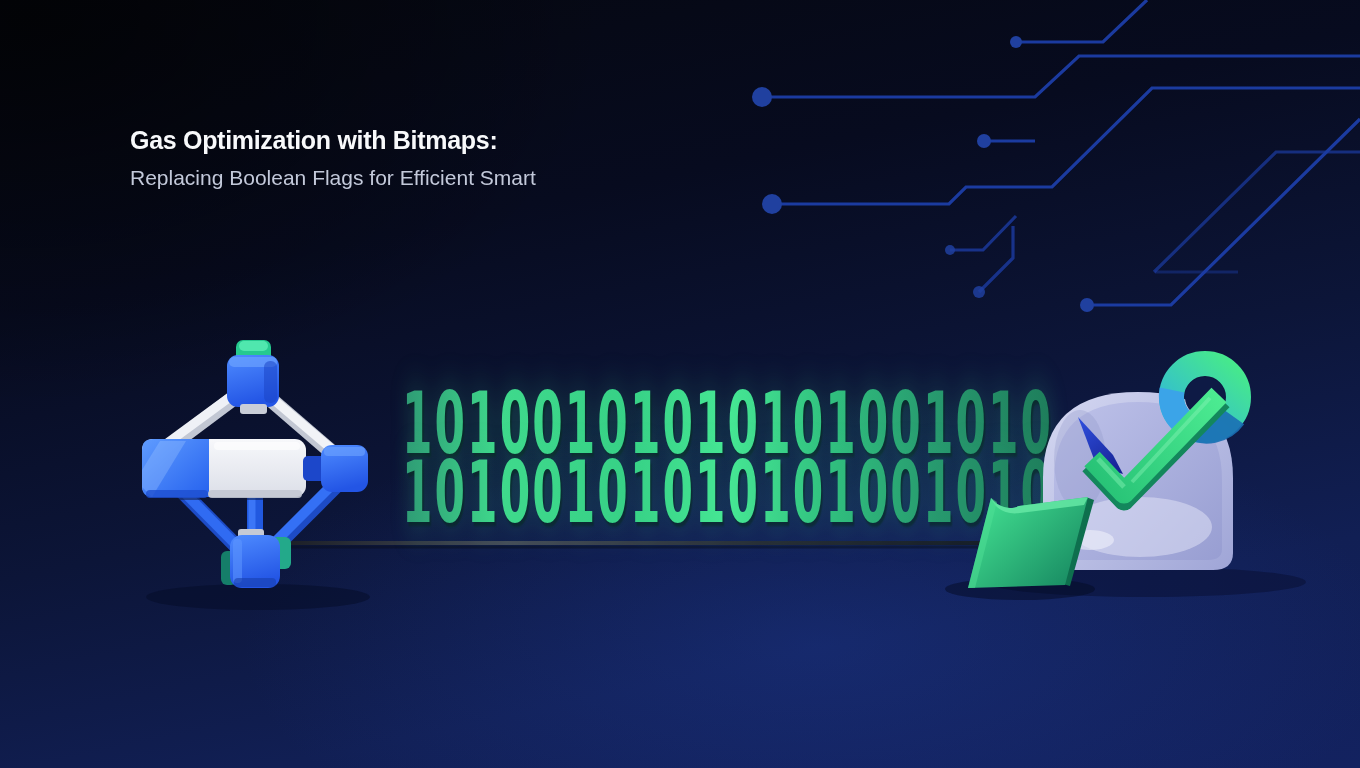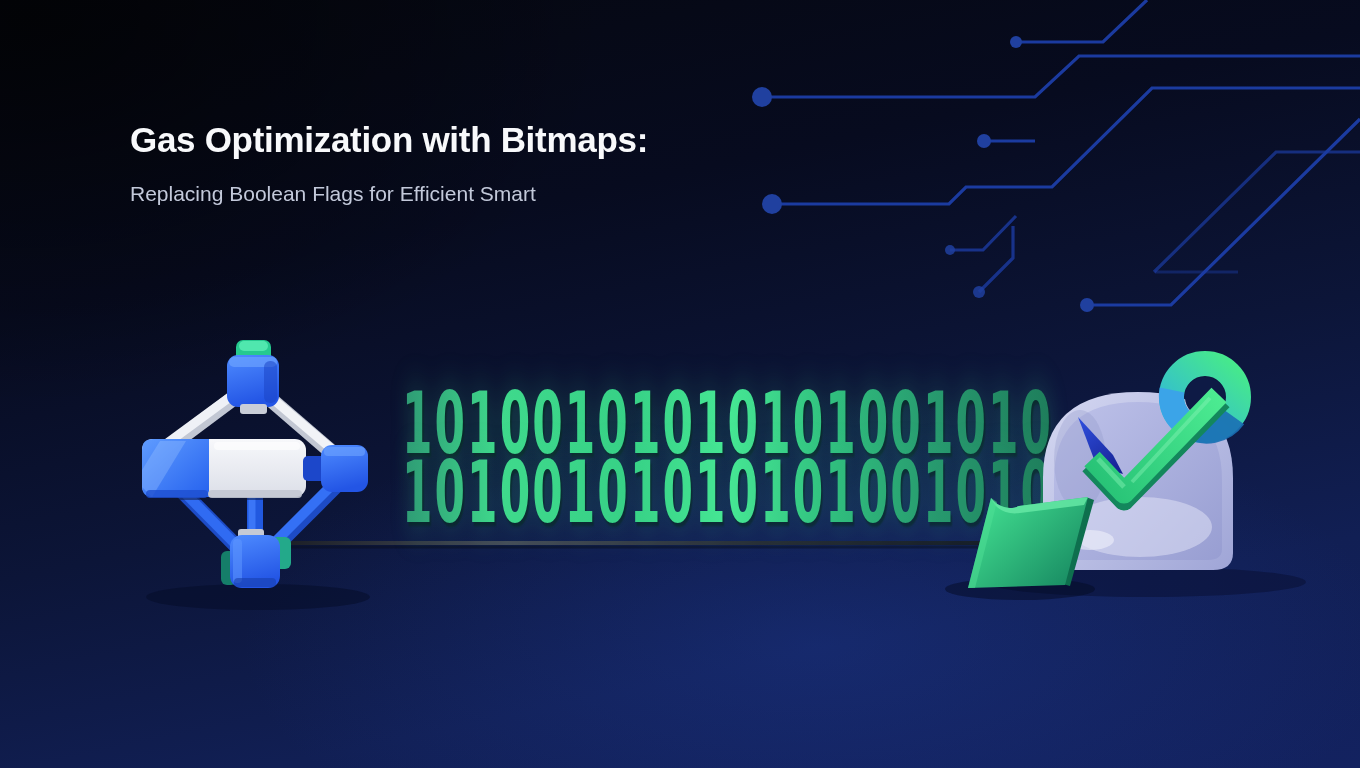"Gas Optimization with Bitmaps:" .hero-title { font-size: 35px -> 25px }
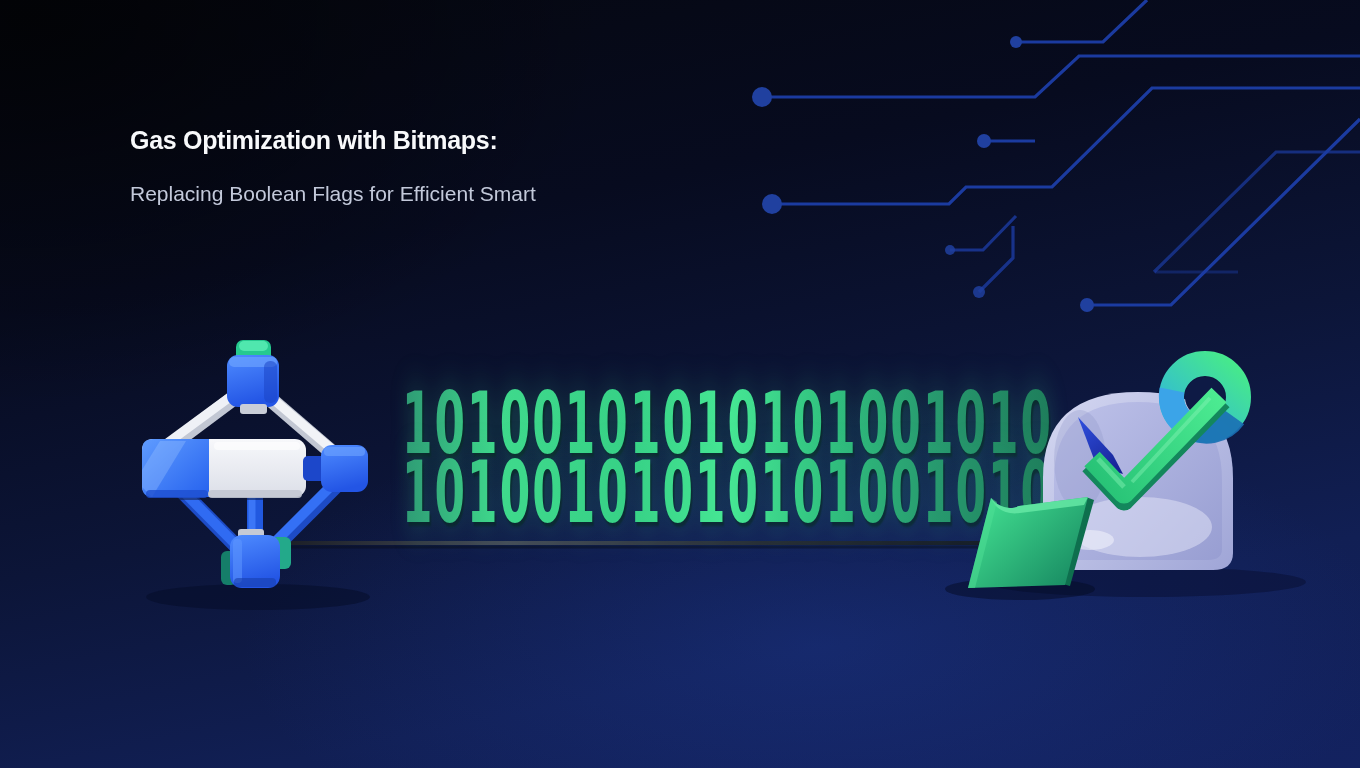"Replacing Boolean Flags for Efficient" .hero-sub { margin-top: 16px -> none }
